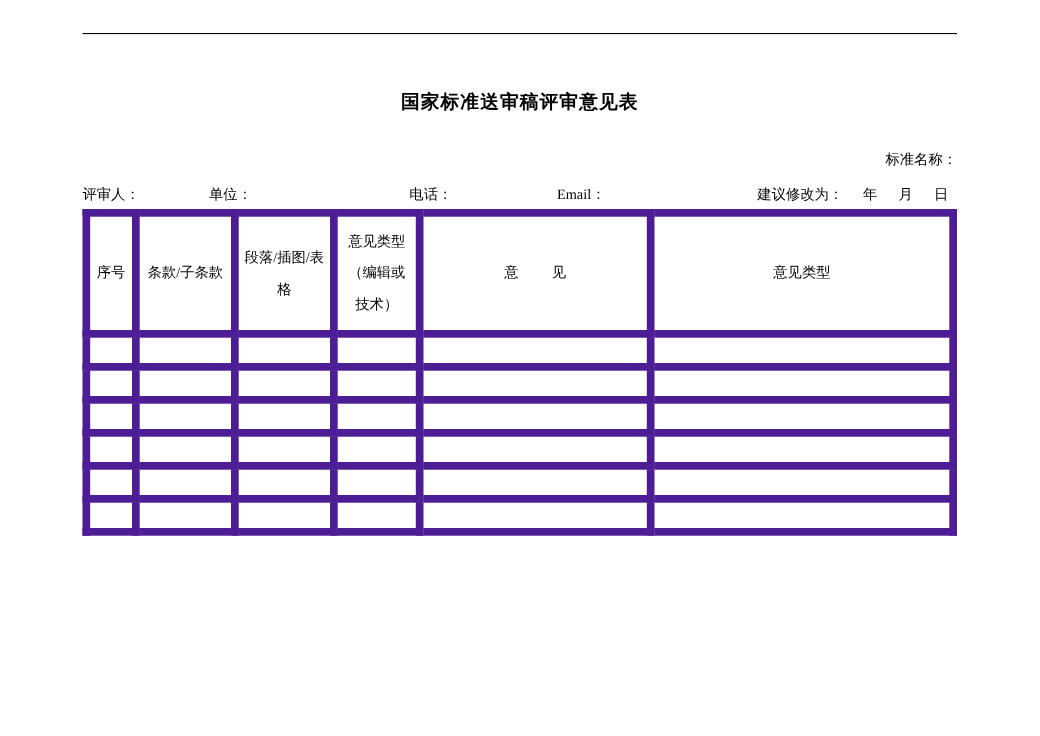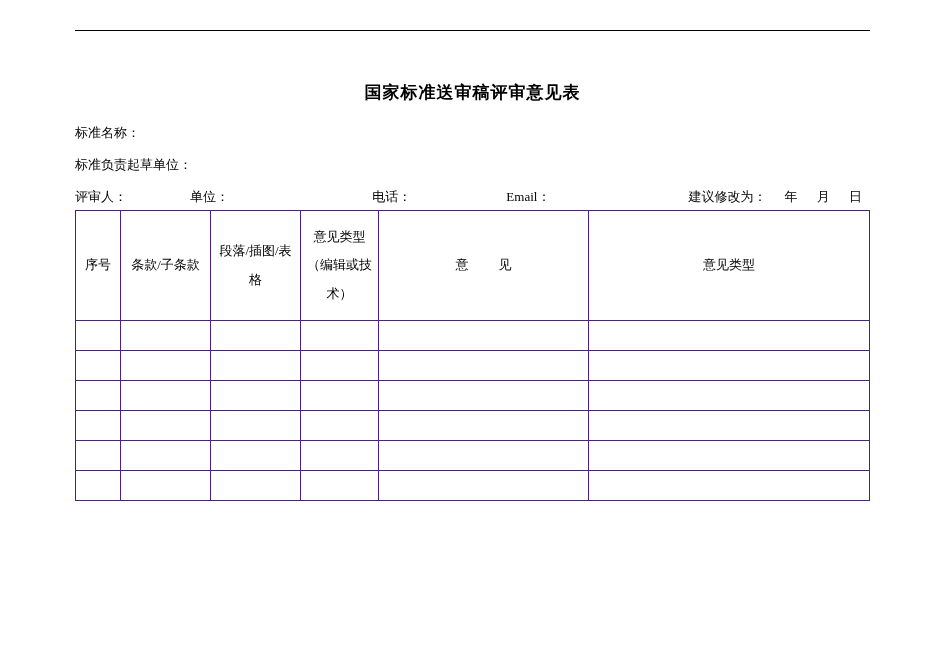"国家标准送审稿评审意见表" .title { margin-bottom: 20px -> 32px }
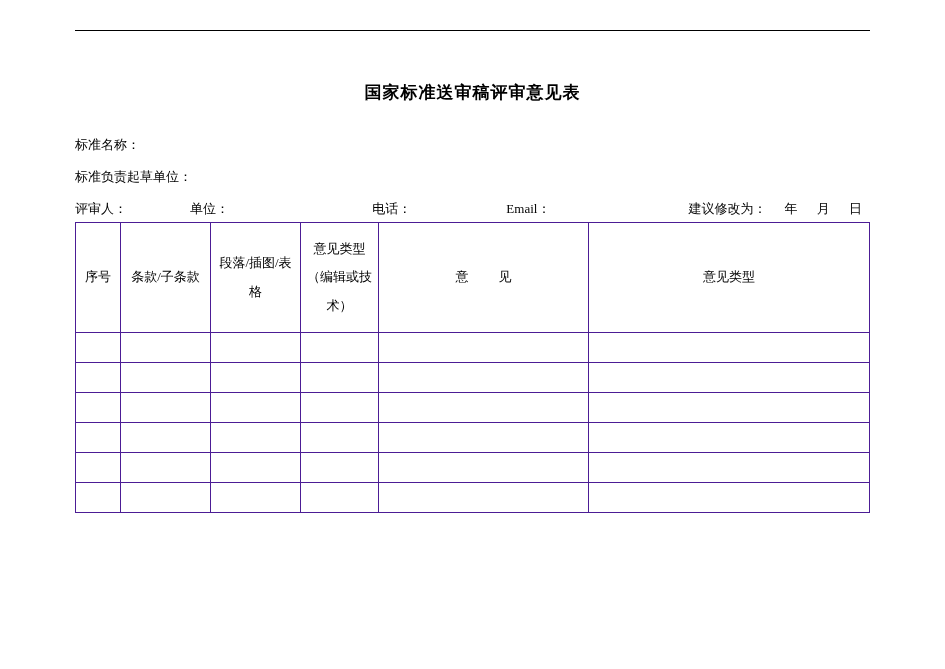"标准名称：" .meta-line { text-align: none -> right }
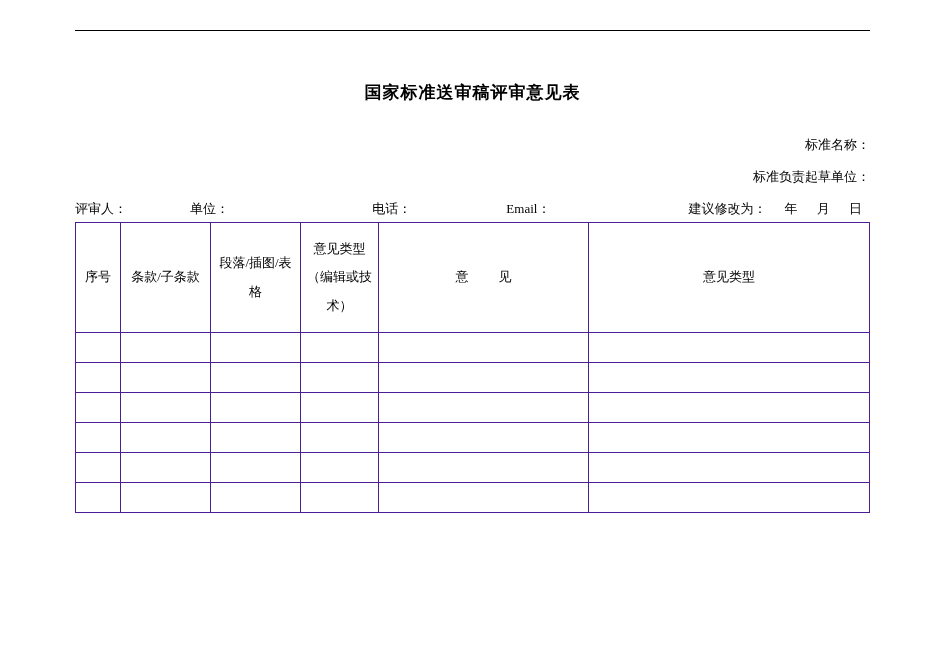"标准负责起草单位：" div.meta-line { html: <div> <span>标准负责起草单位：</span><span></span> </div> -> none }
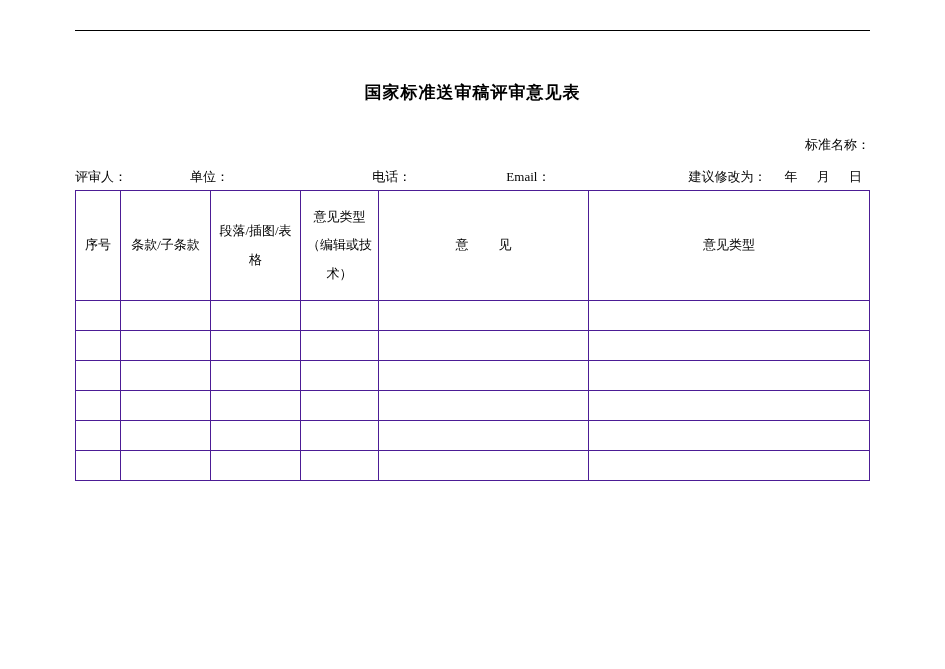"意见类型（编辑或技术）" table.main th, table.main td { border: 1px solid #4c1d95 -> 7px solid #4c1d95 }
